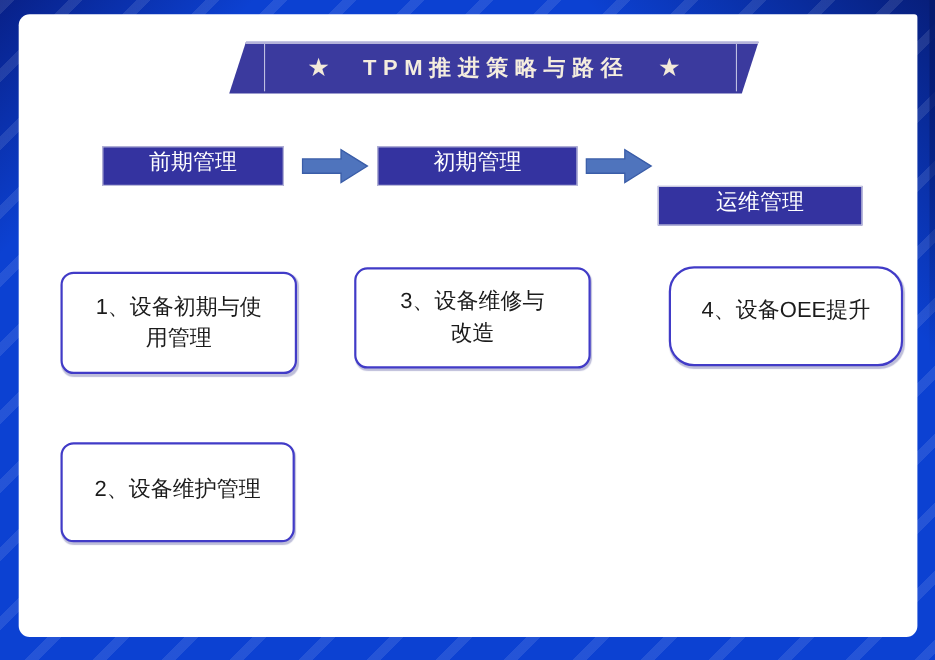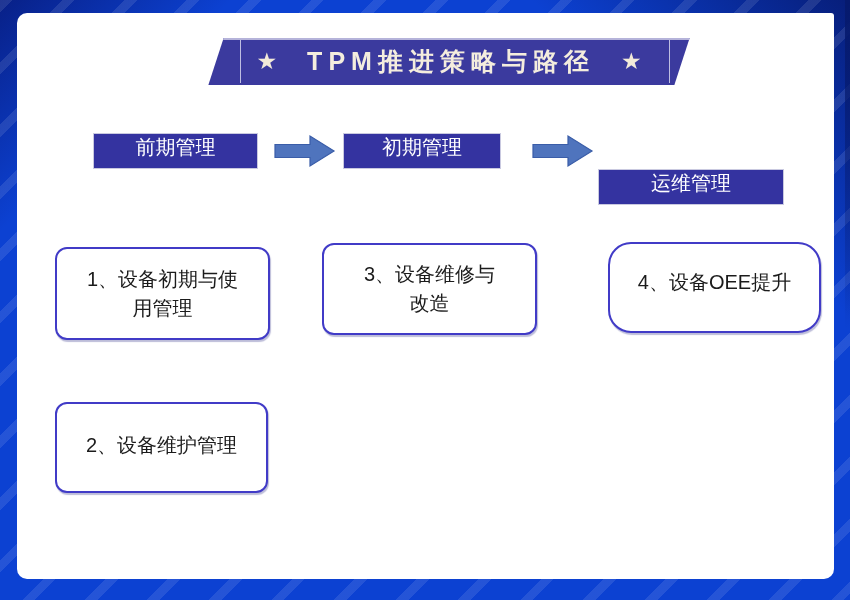"TPM推进策略与路径" .banner-title { font-size: 25px -> 20px }
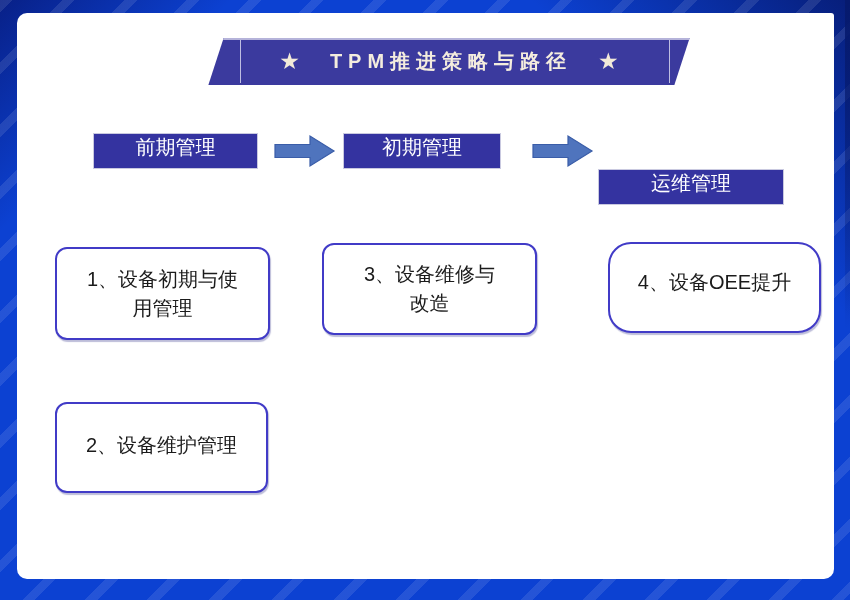"初期管理" .flow-header.h2 { width: 158px -> 182px }
